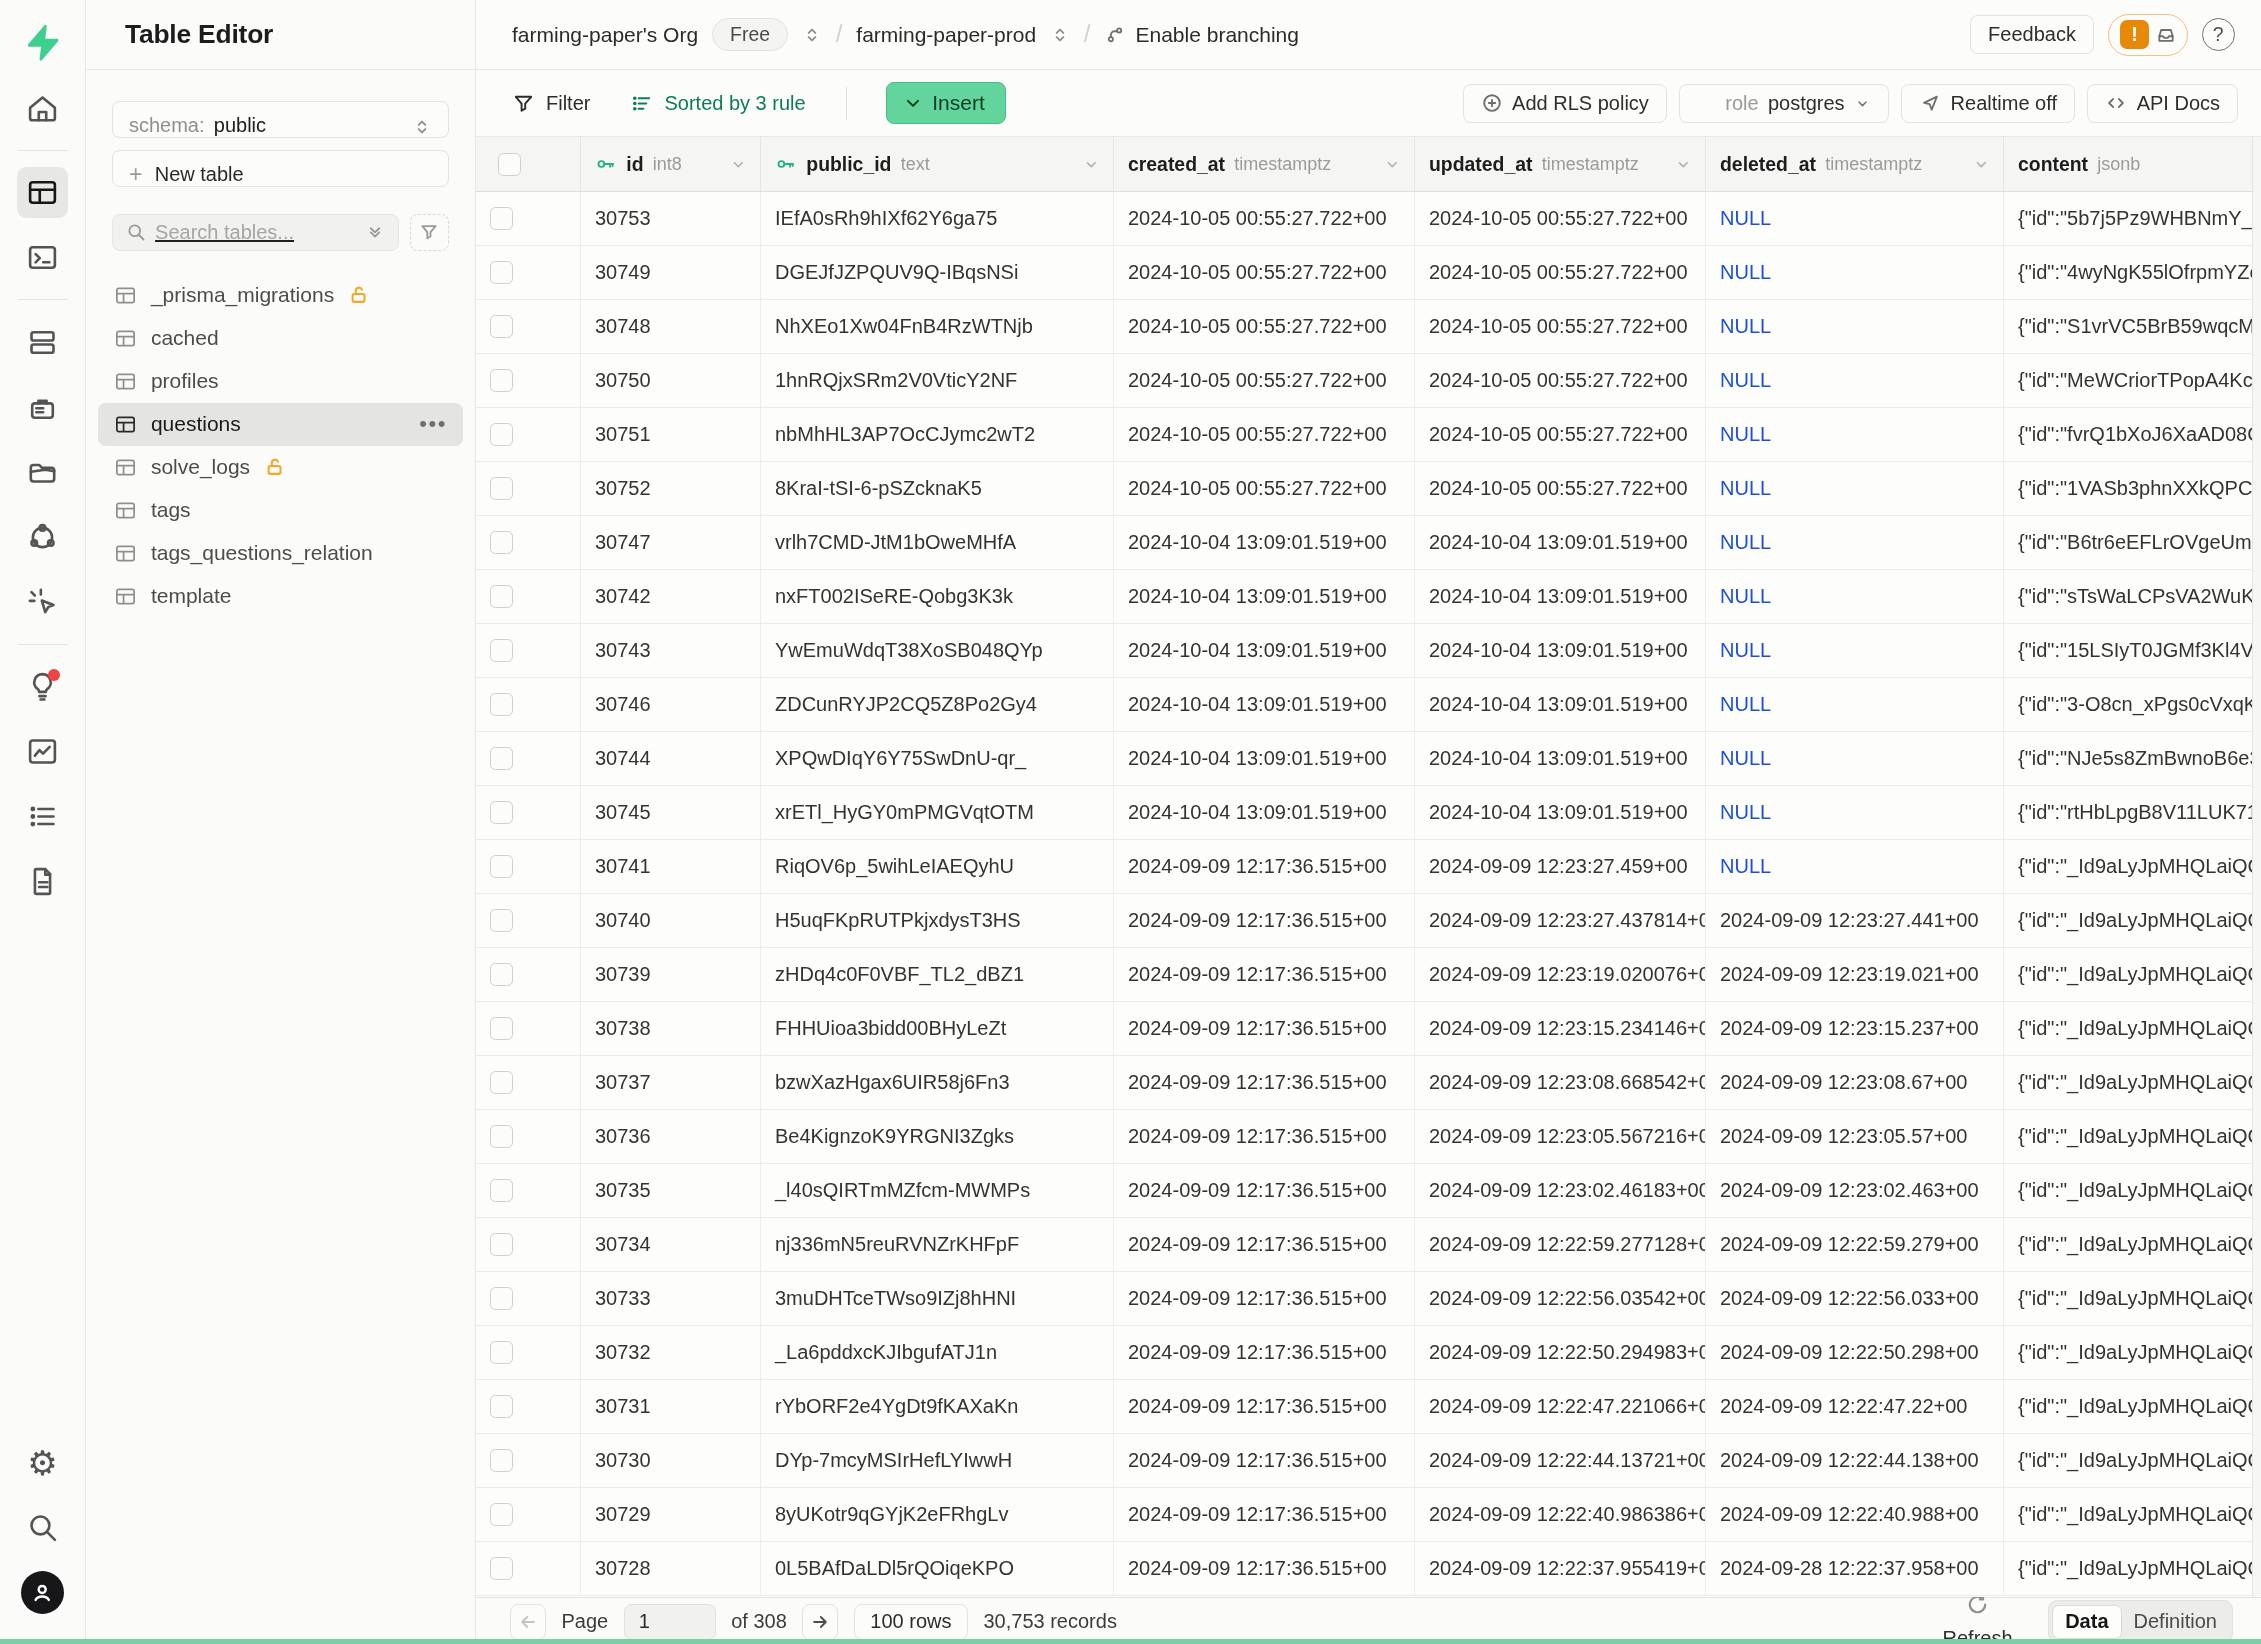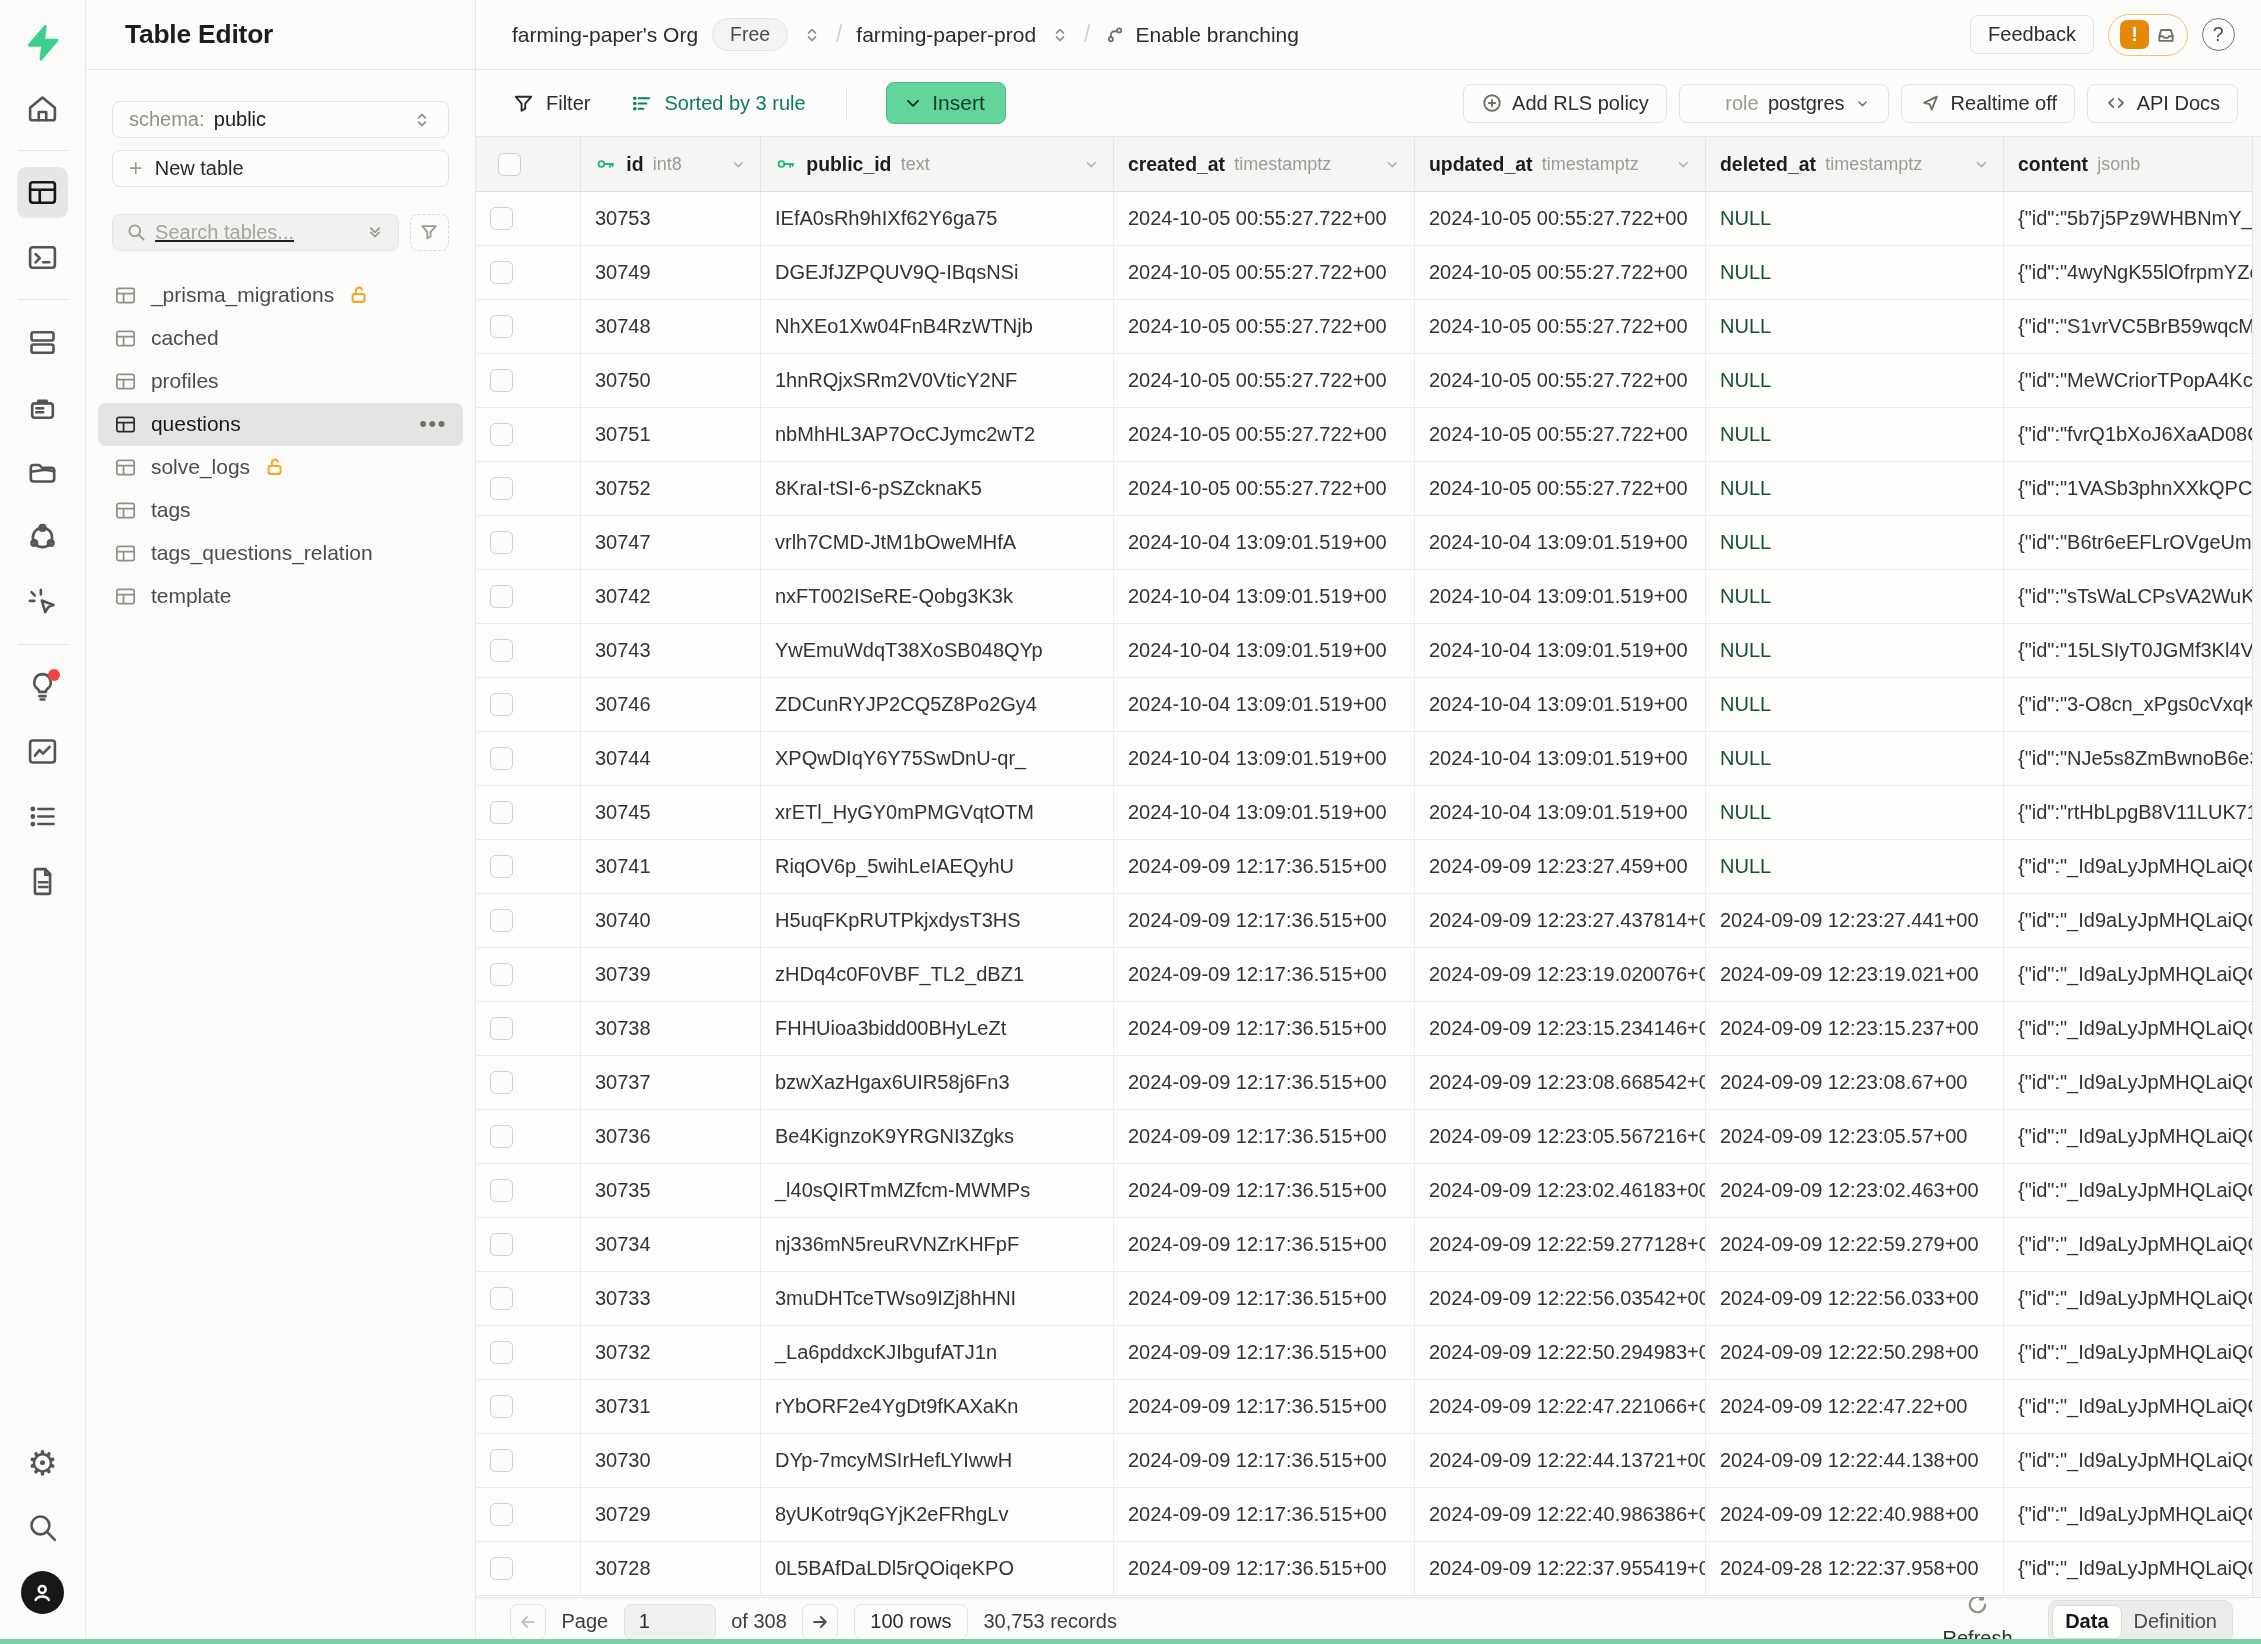"schema:" .select-box, .newtable-btn { align-items: center -> flex-end }
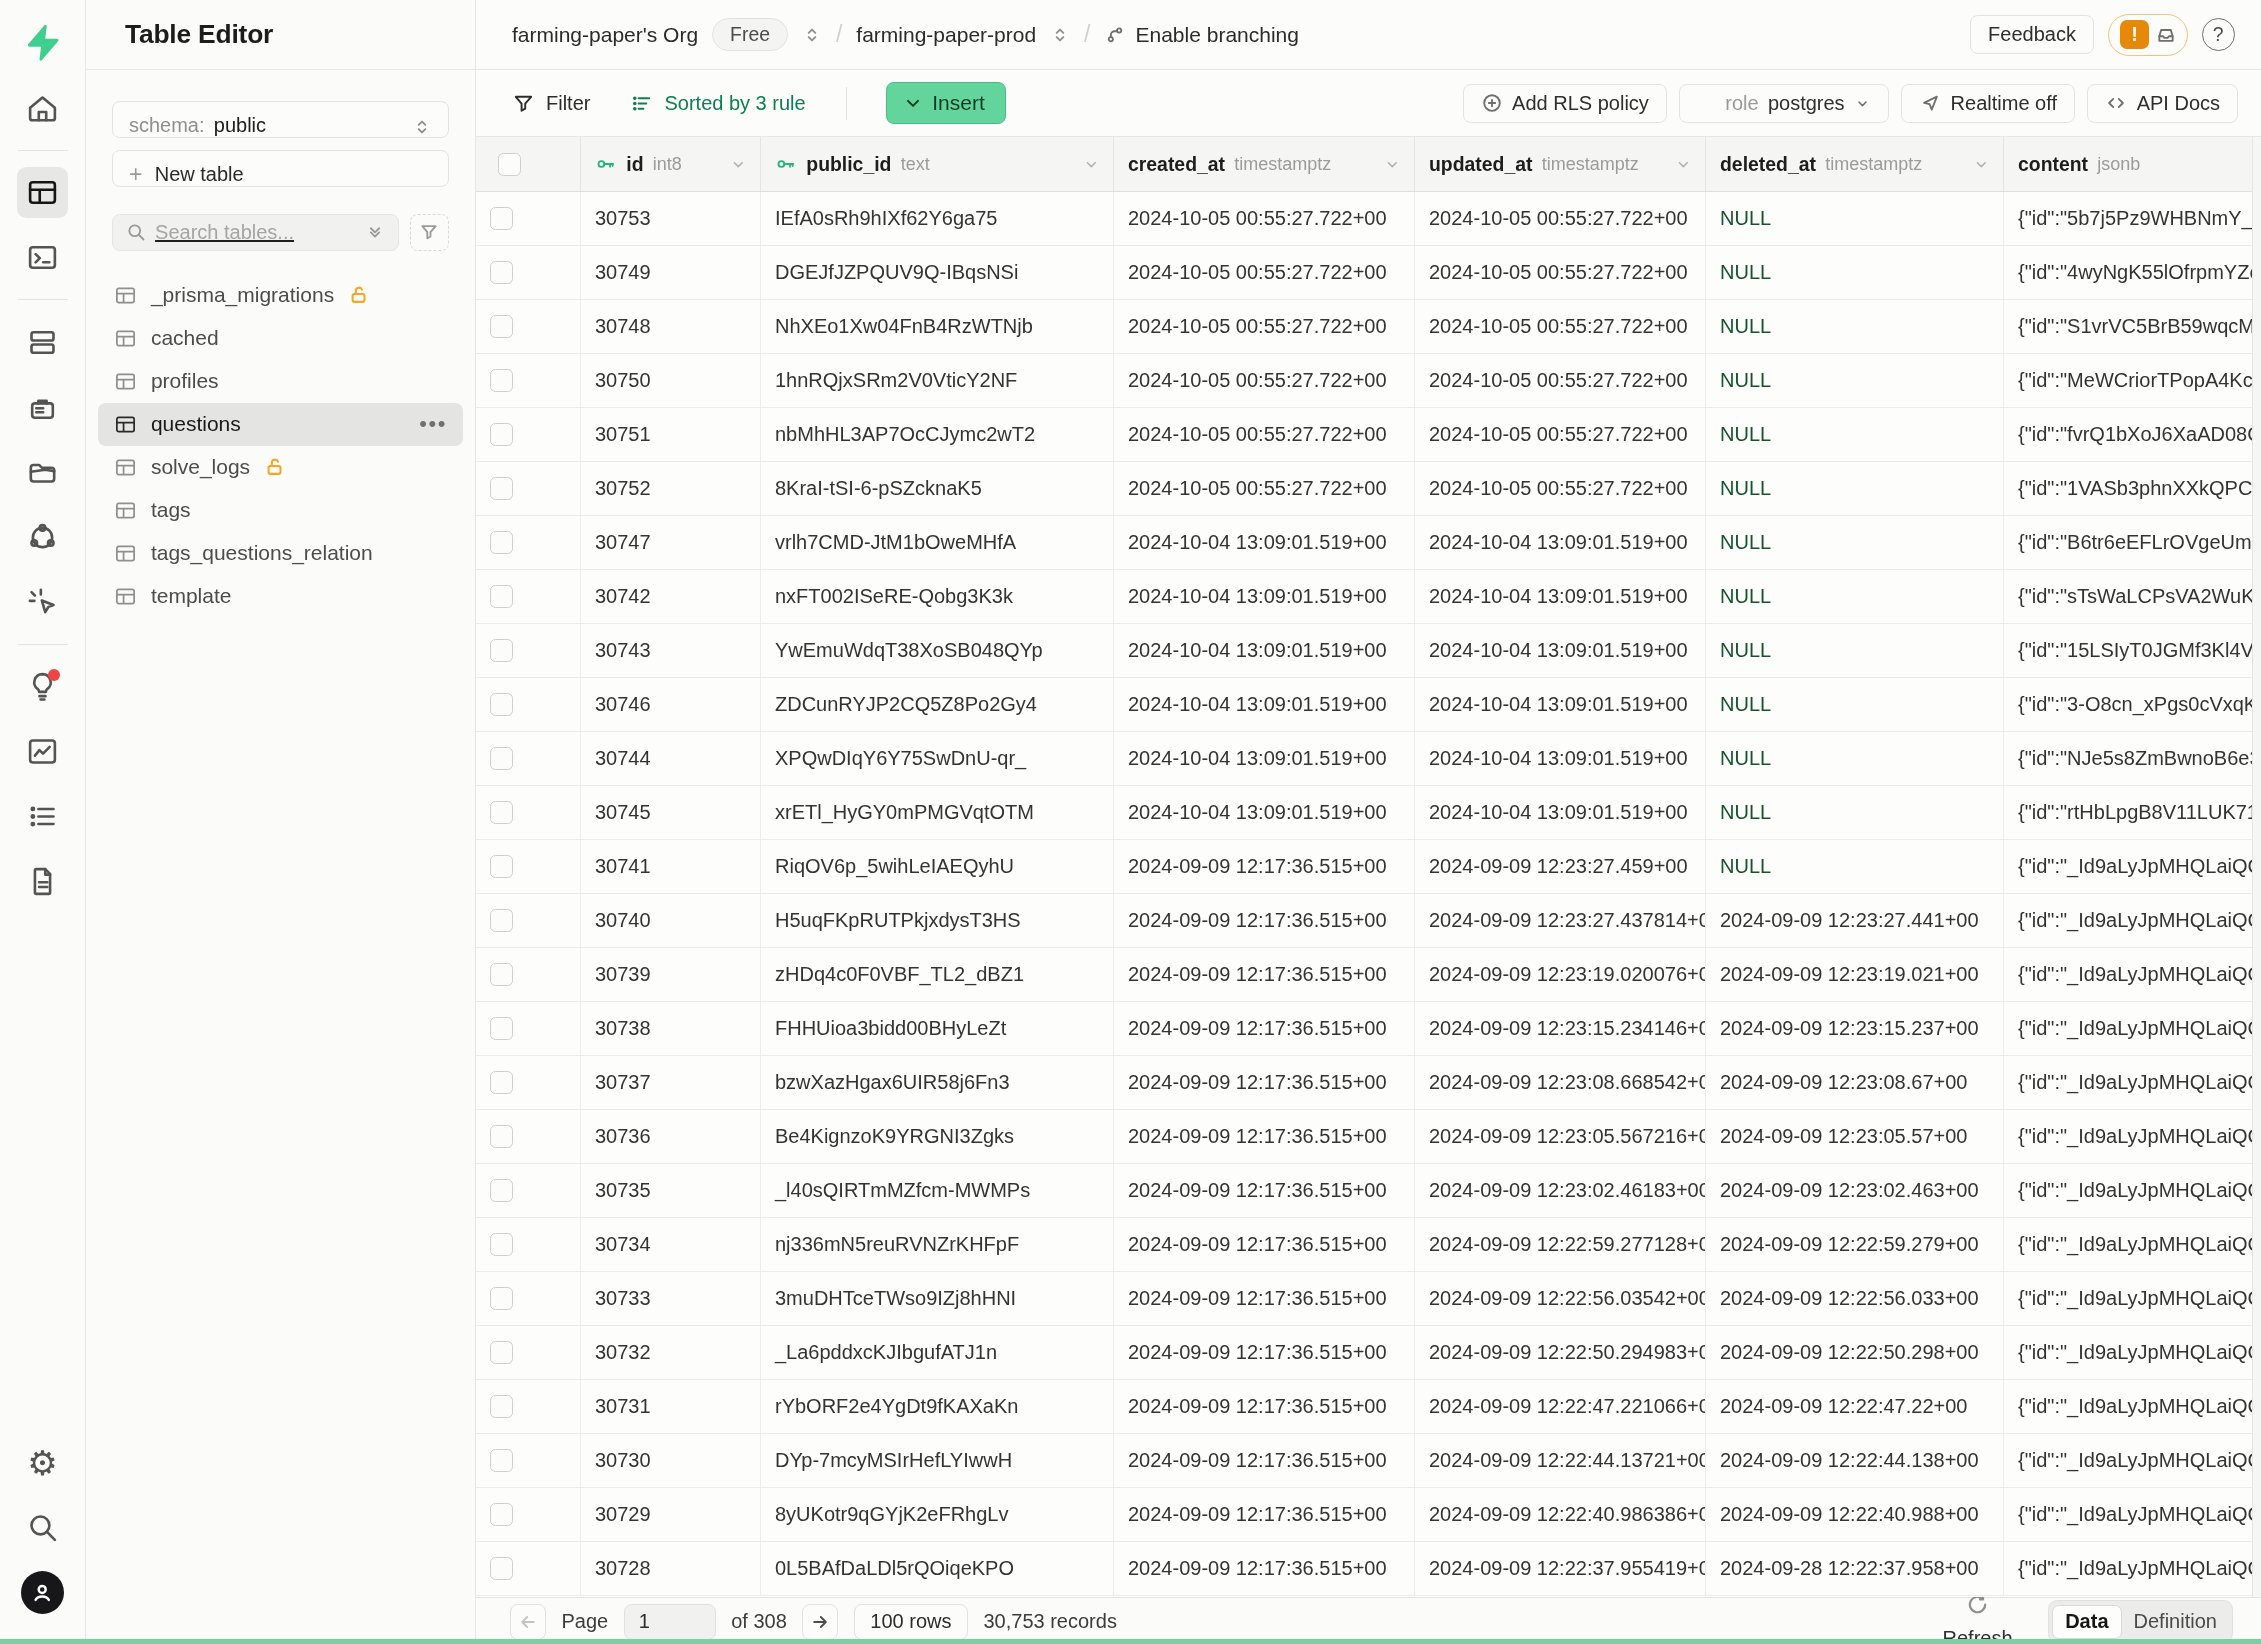"NULL" .cell.is-null { color: #14532d -> #1d4ed8 }
